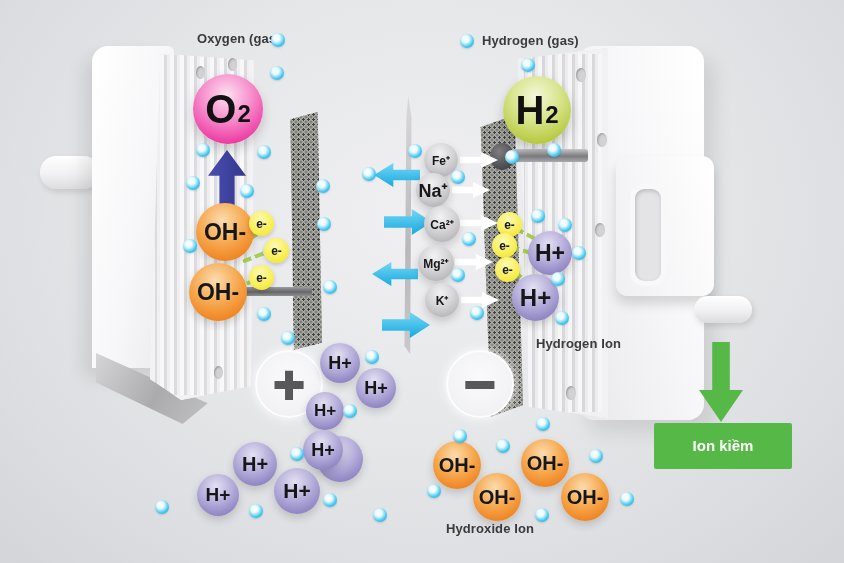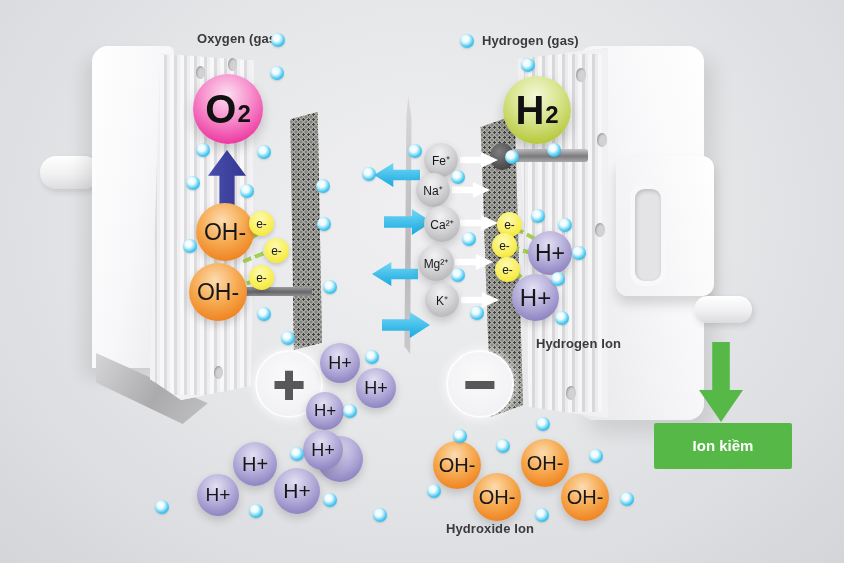"Fe⁺" .ion { font-weight: normal -> bold }
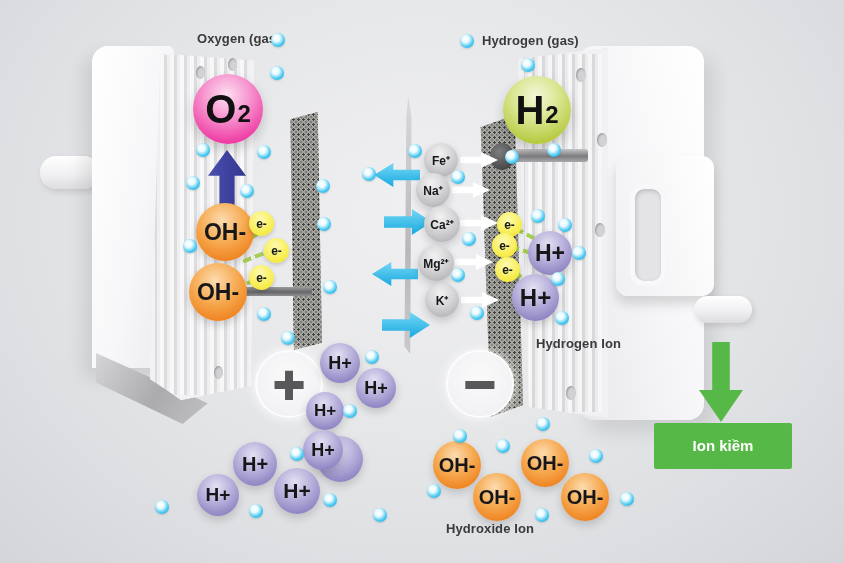"Na⁺" div.ion { font-size: 12px -> 18px }
